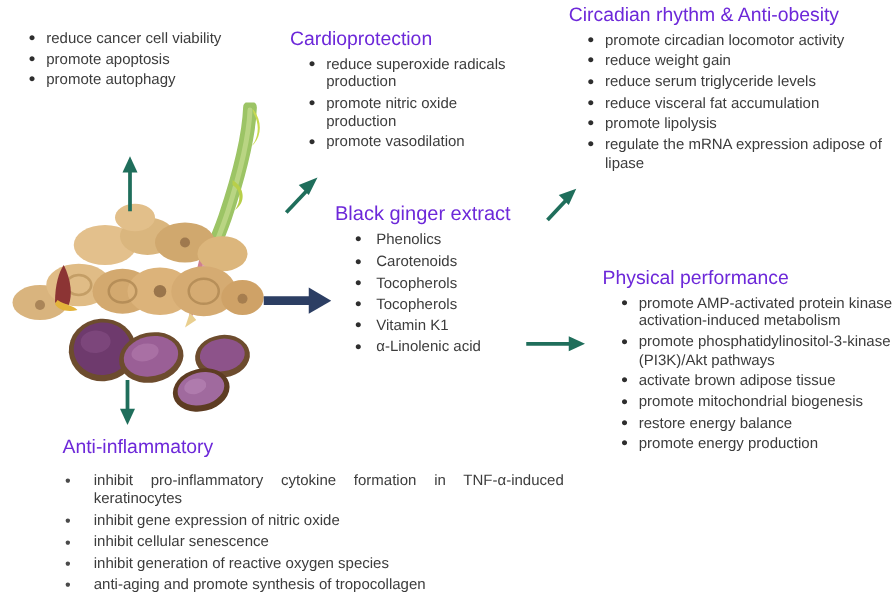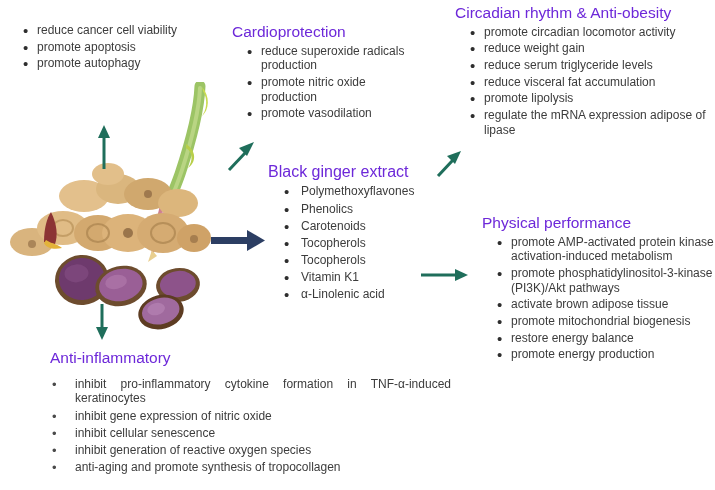"Polymethoxyflavones" li { html: <li>Polymethoxyflavones</li> -> none }
